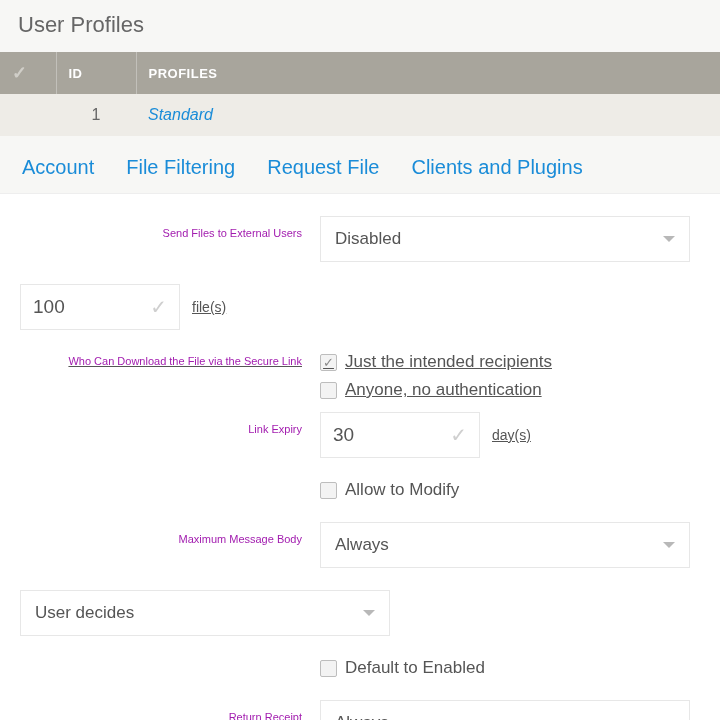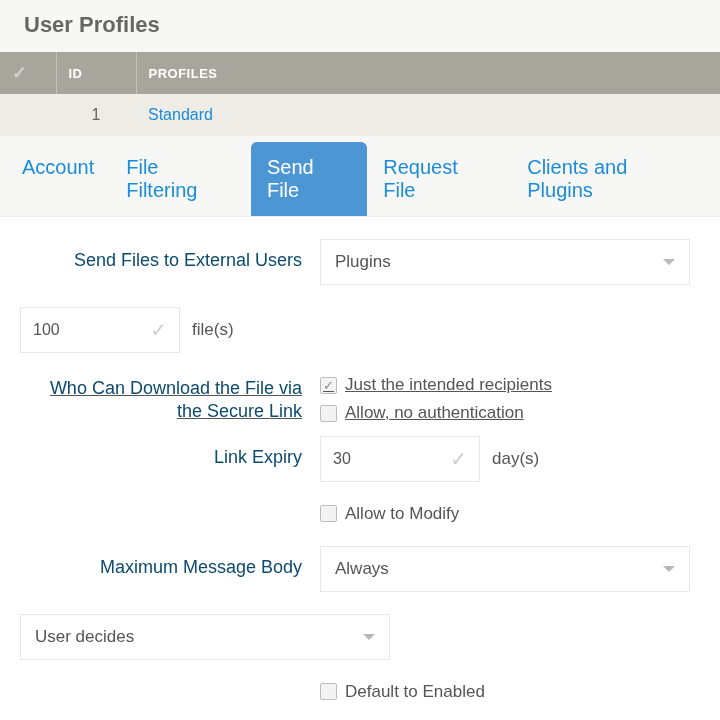"User Profiles" .page-title { font-weight: 700 -> 400; padding: 12px 24px 14px -> 12px 18px 14px }
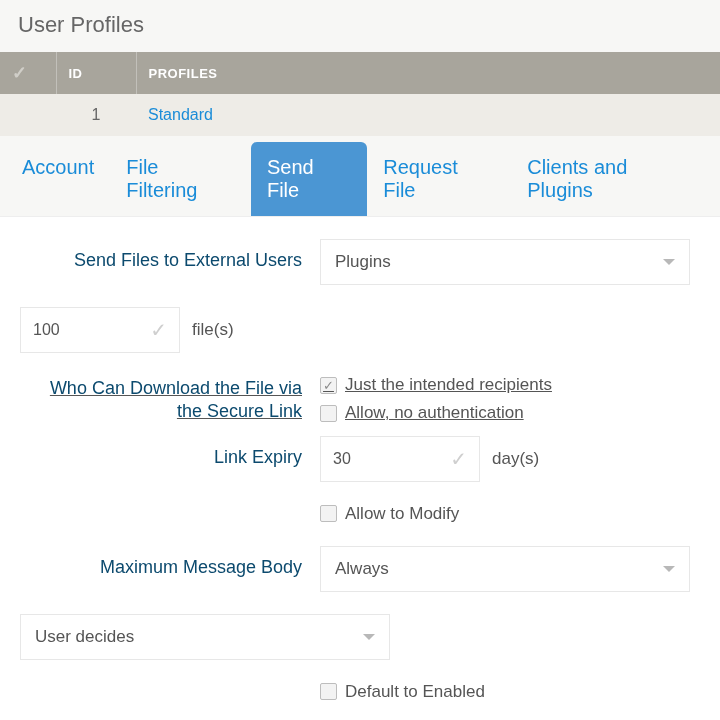"Standard" .td-profile { font-style: none -> italic }
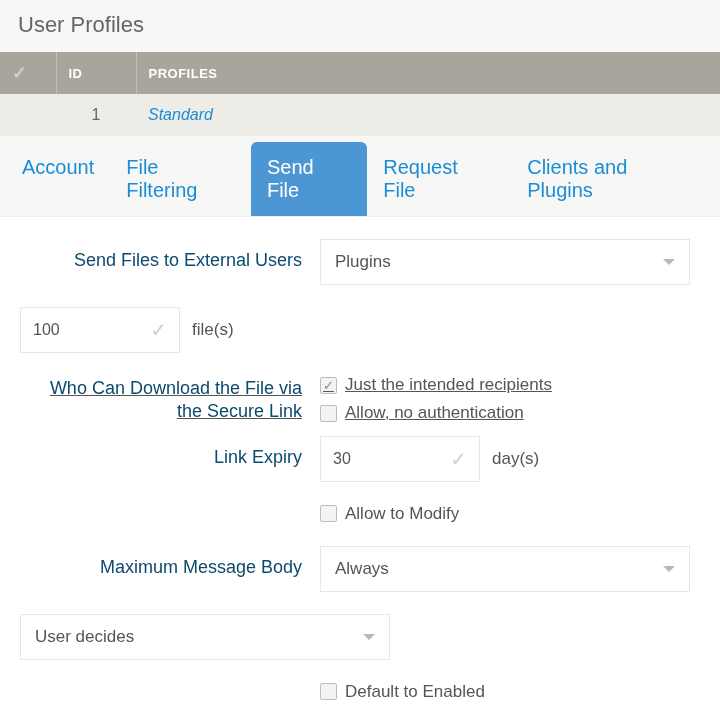"Send File" div.tab { html: <div>Send File</div> -> none }
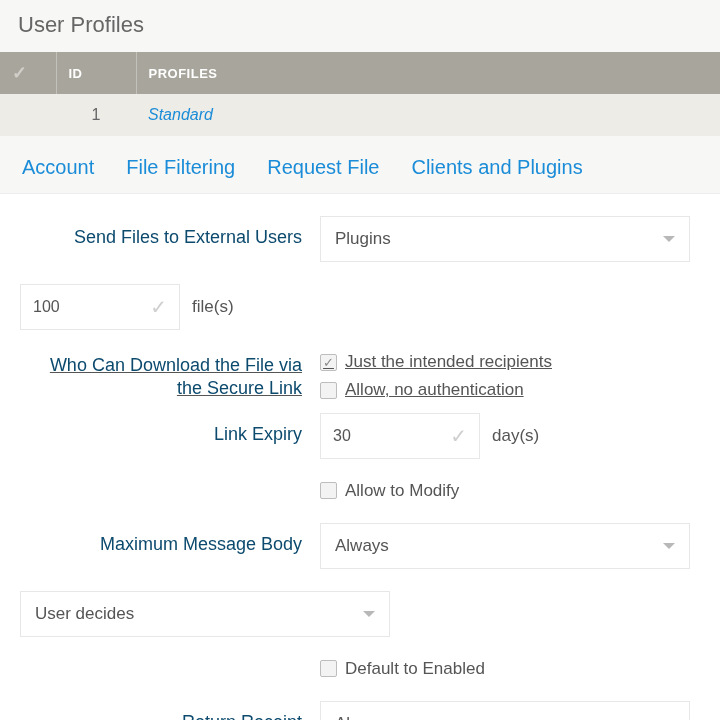"Send Files to External Users" .label { color: #0c4a6e -> #a21caf; font-size: 18px -> 11px }
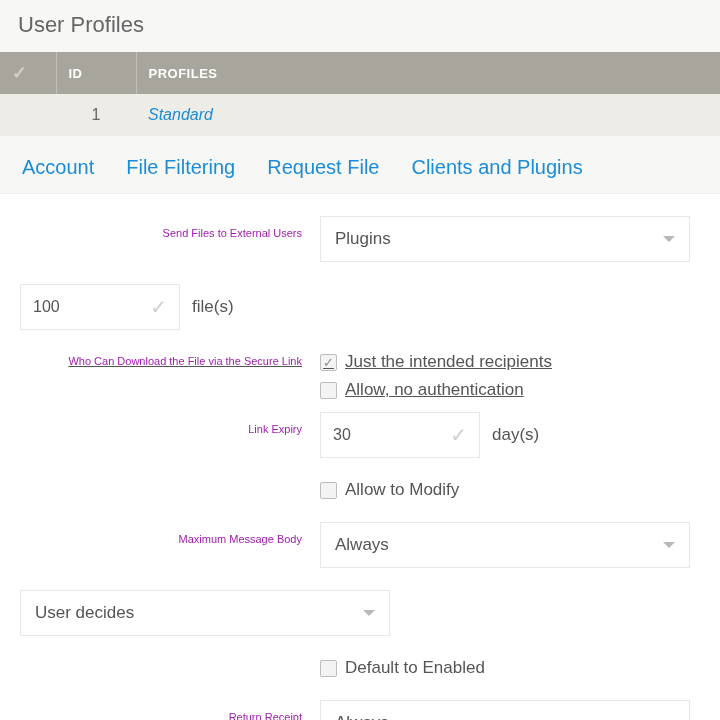"Plugins" span { text: Plugins -> Disabled }
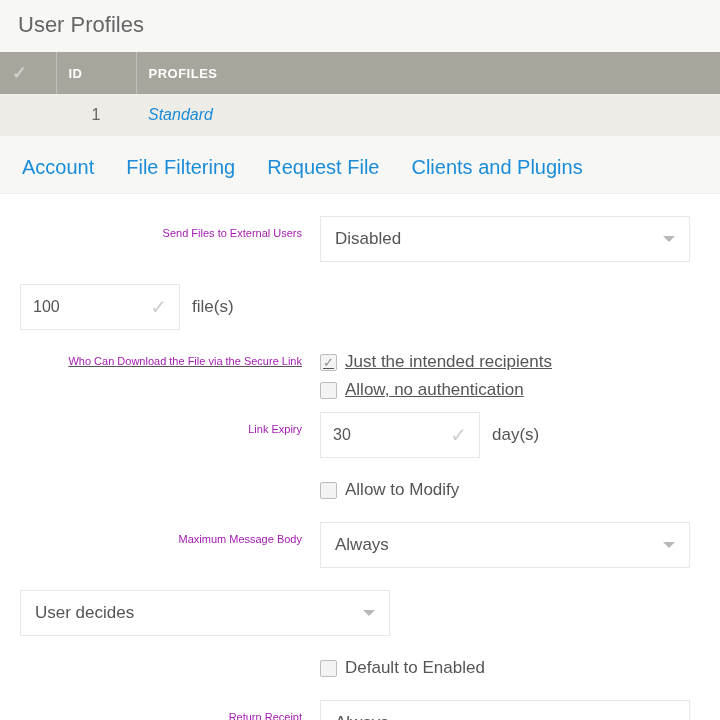"100" .numbox input { font-size: 16px -> 19px }
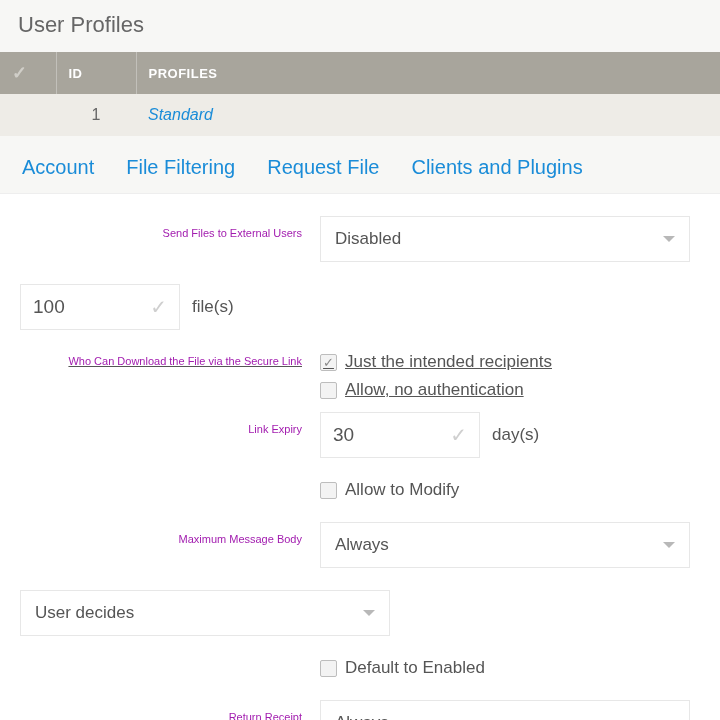"file(s)" .suffix { font-size: 17px -> 14px; text-decoration: none -> underline }
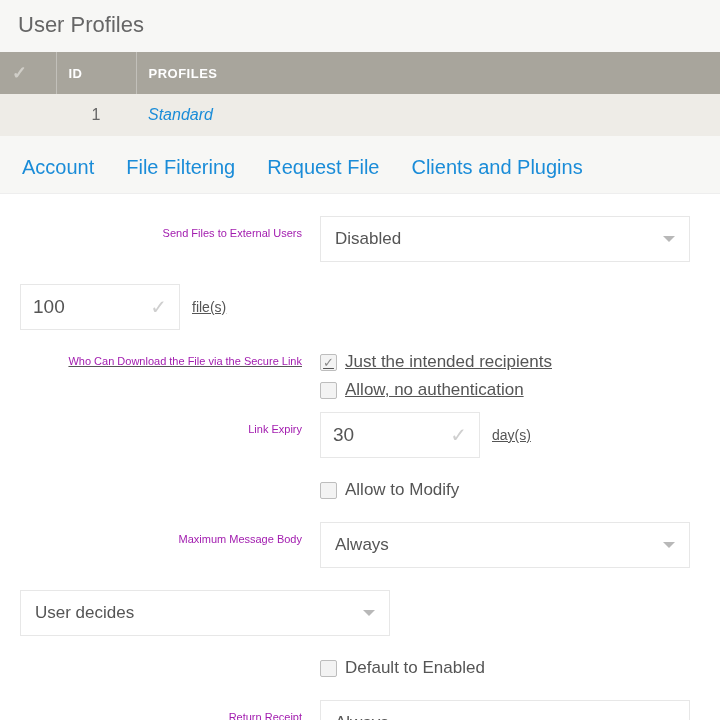"Allow, no authentication" span { text: Allow -> Anyone }
